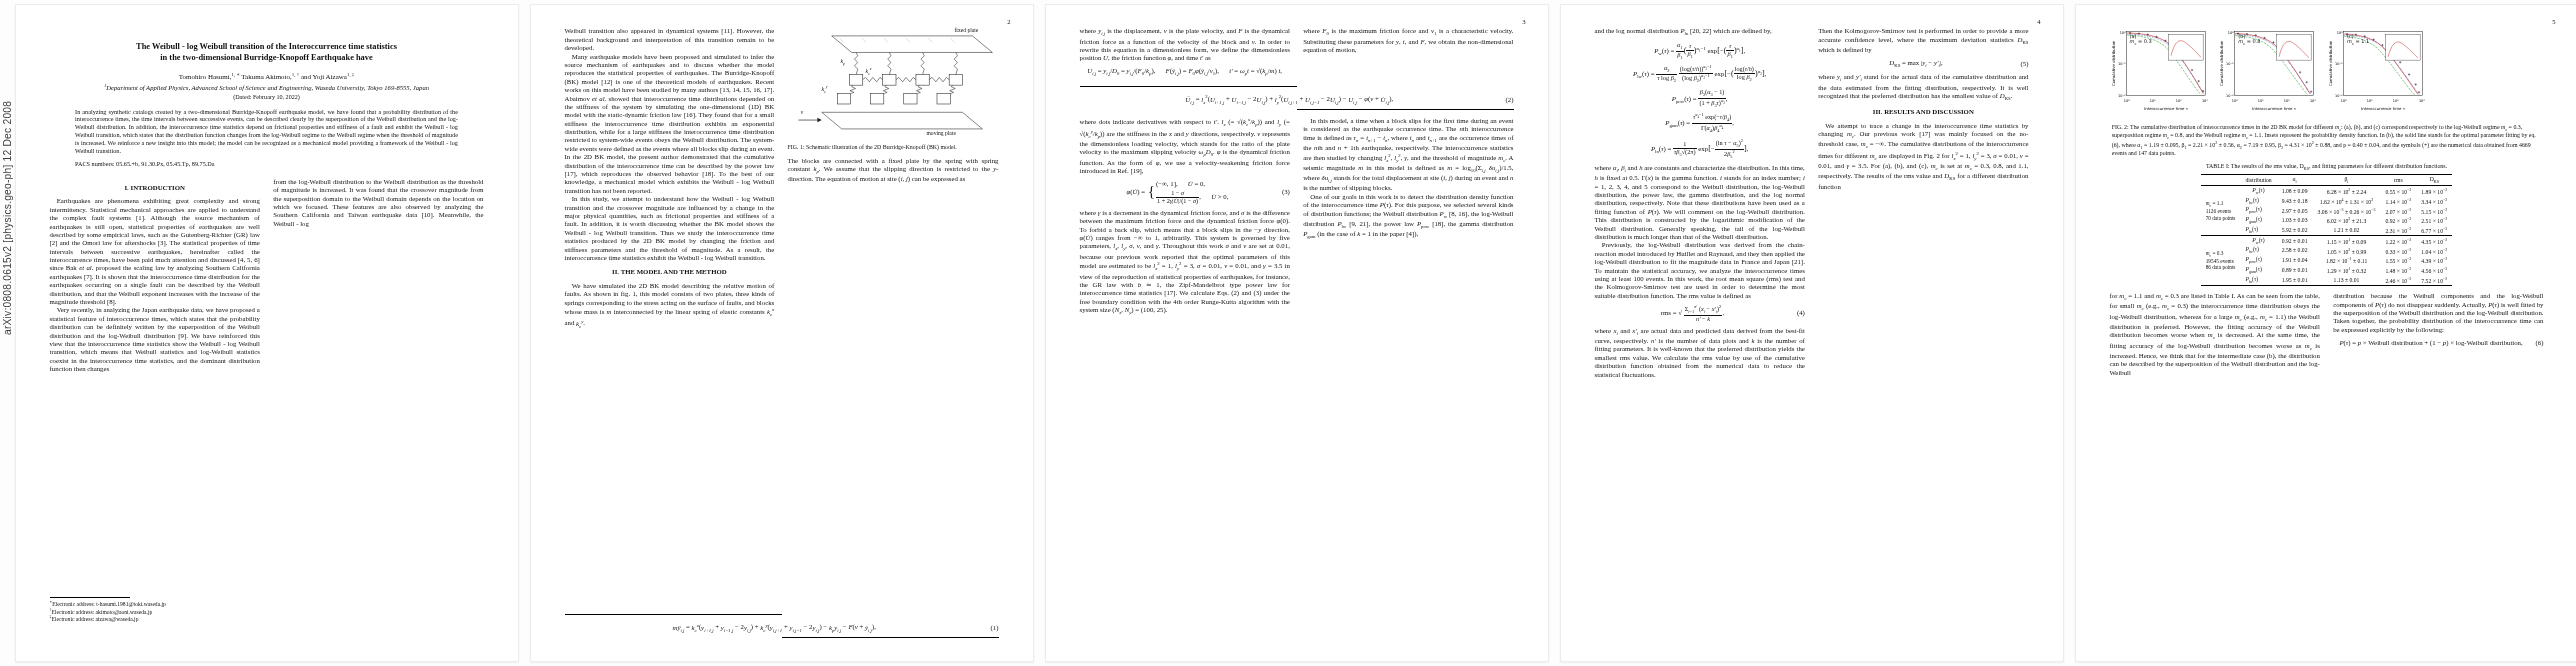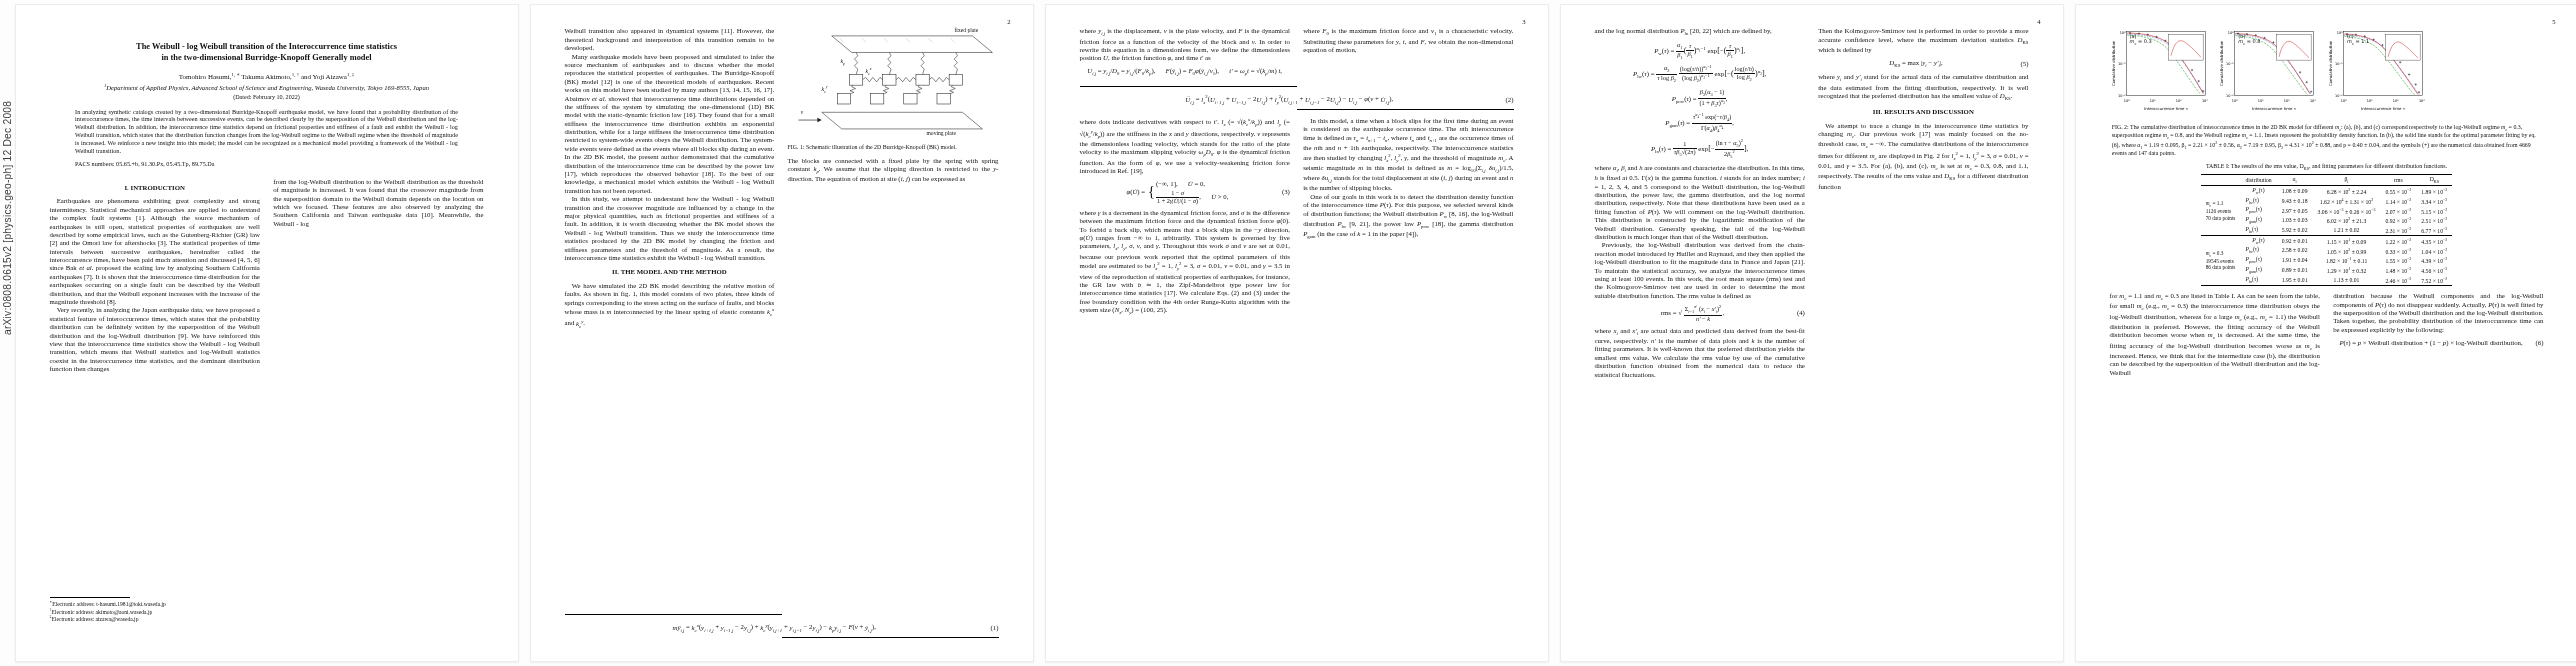"in the two-dimensional Burridge-Knopoff" div { text: Generally model -> Earthquake have }
